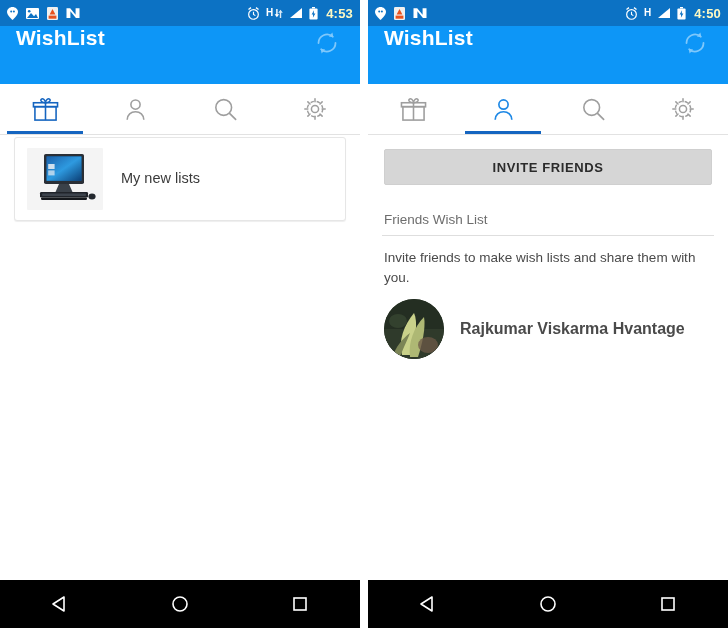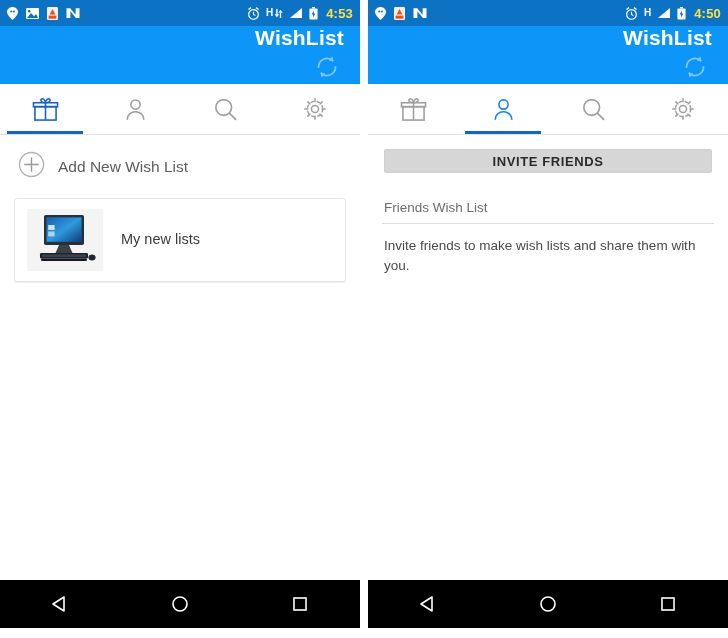"4:53" .sb-time { color: #fde047 -> #fef9c3 }
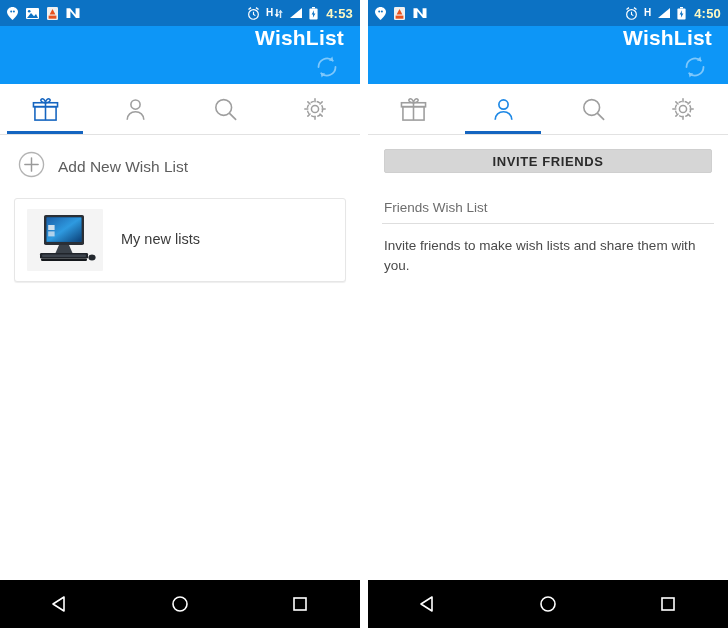"WishList" .appbar { align-items: flex-end -> flex-start; flex-direction: column -> none }
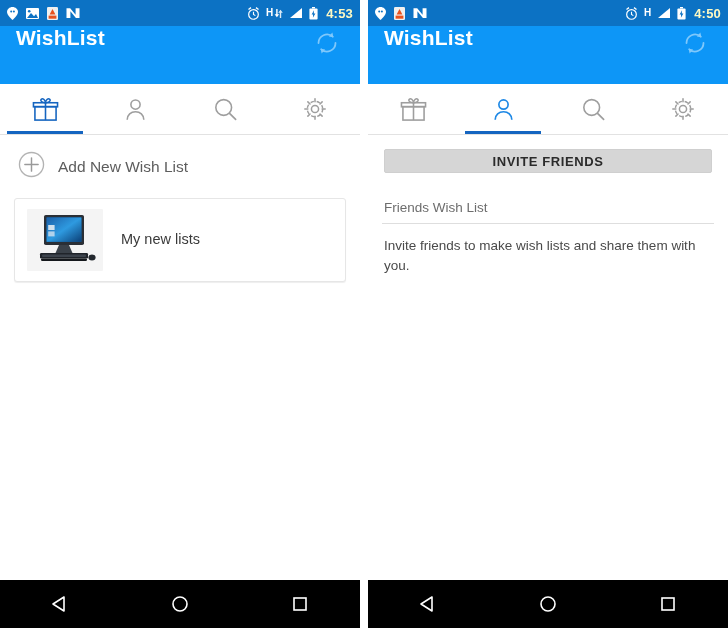"Add New Wish List" div.add-row { html: <div> <span> <svg> <circle></circle> <path></path> </svg> </span> <span>Add New Wish List</span> </div> -> none }
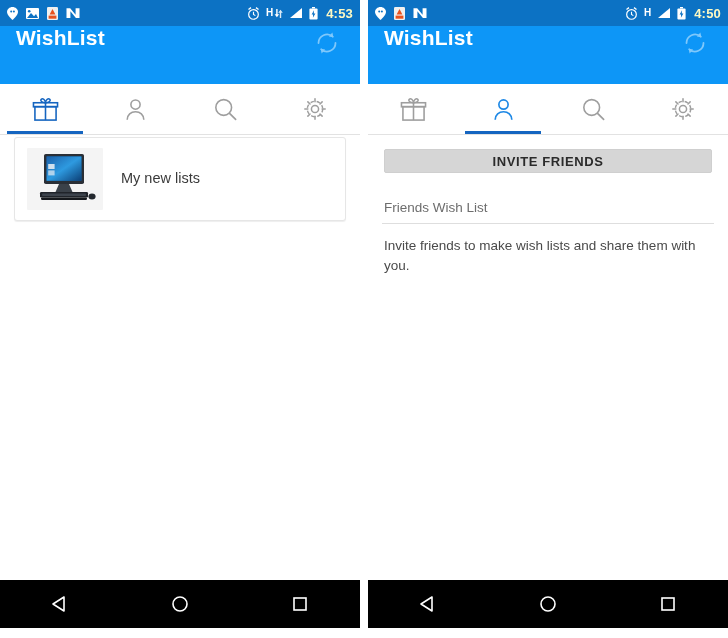"INVITE FRIENDS" .invite-btn { height: 24px -> 36px }
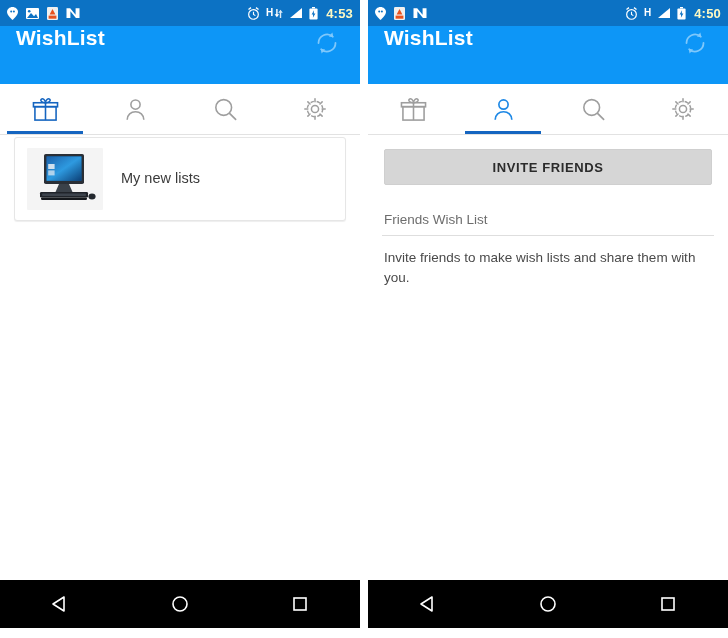"Rajkumar Viskarma Hvantage" div.friend-row { html: none -> <div> <span> <svg> <defs> <clipPath> <circle></circle> </clipPath> </defs> <g> <rect></rect> <rect></rect> <path></path> <path></path> <path></path> <ellipse></ellipse> <ellipse></ellipse> </g> </svg> </span> <span>Rajkumar Viskarma Hvantage</span> </div> }
